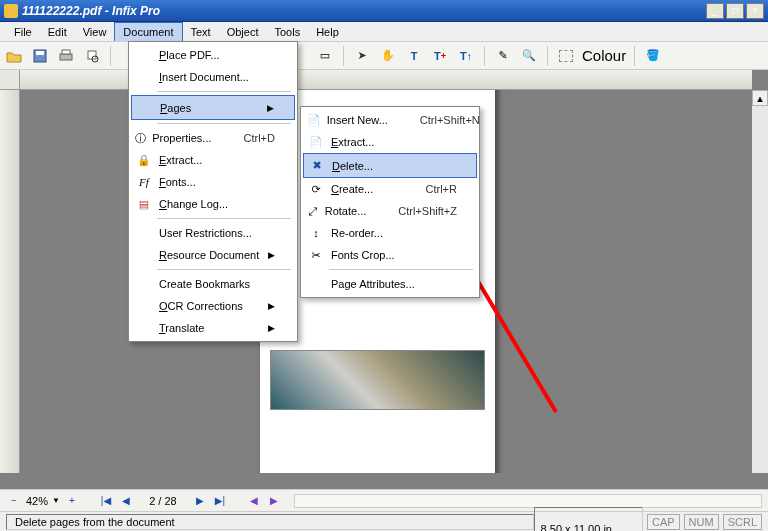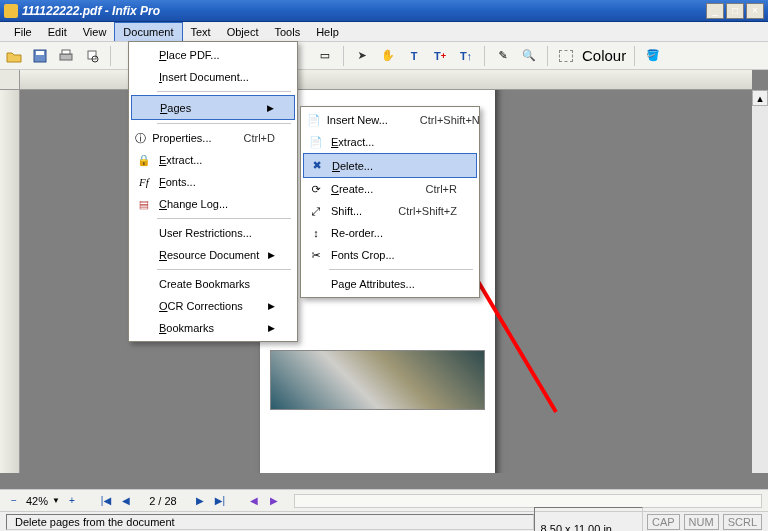"Shift..." span.lbl { text: Shift -> Rotate }
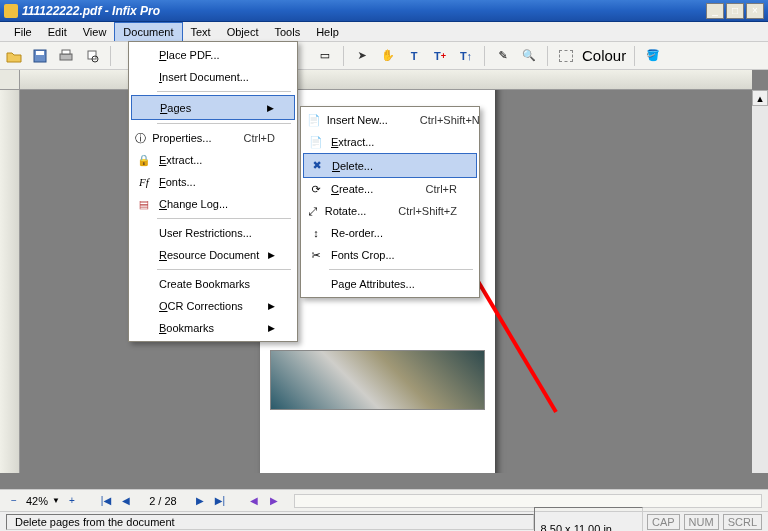"Bookmarks" span.lbl { text: Bookmarks -> Translate }
